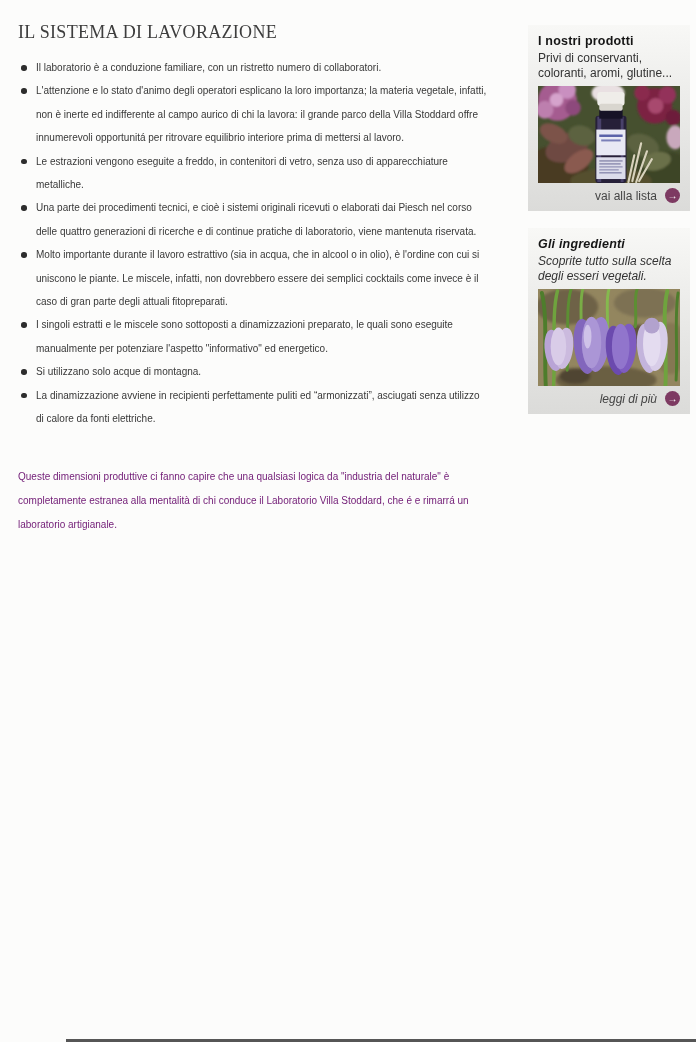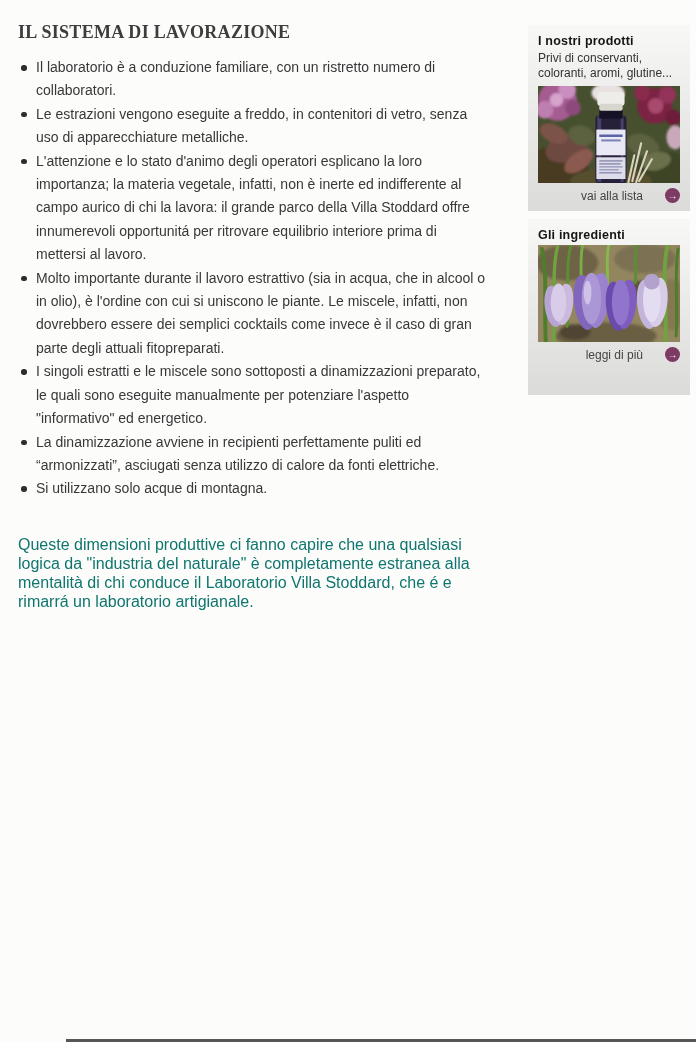"IL SISTEMA DI LAVORAZIONE" .page-title { font-weight: bold -> normal }
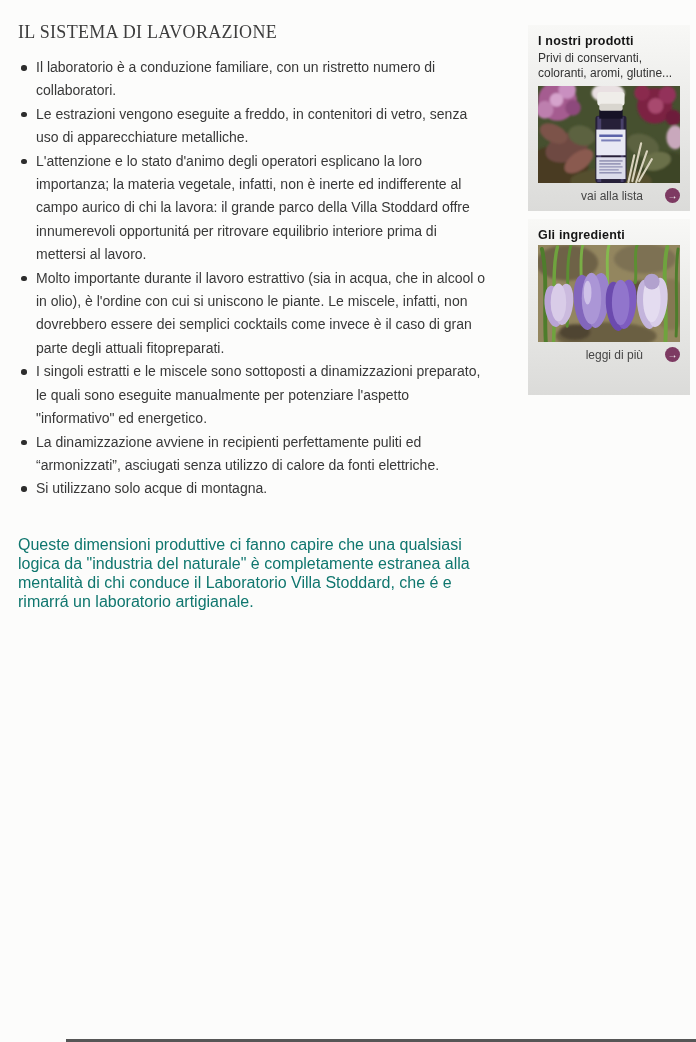"Il laboratorio è a conduzione" ul.bullets { font-size: 14px -> 10px }
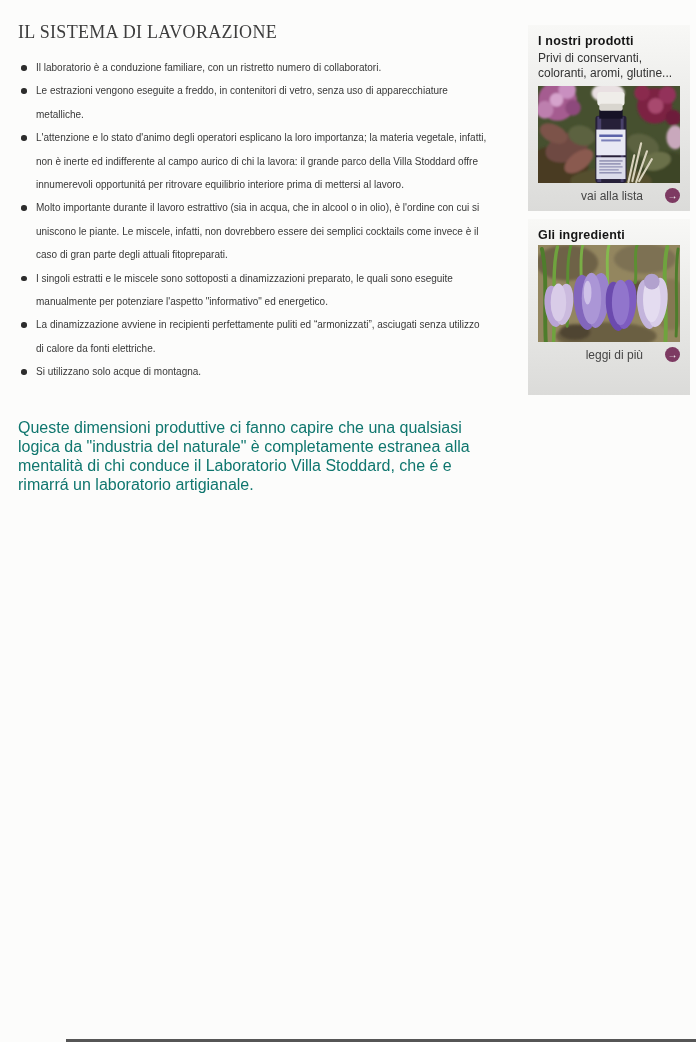"Le estrazioni vengono eseguite a" li { order: before "L'attenzione e lo stato d'animo" -> after "L'attenzione e lo stato d'animo" }
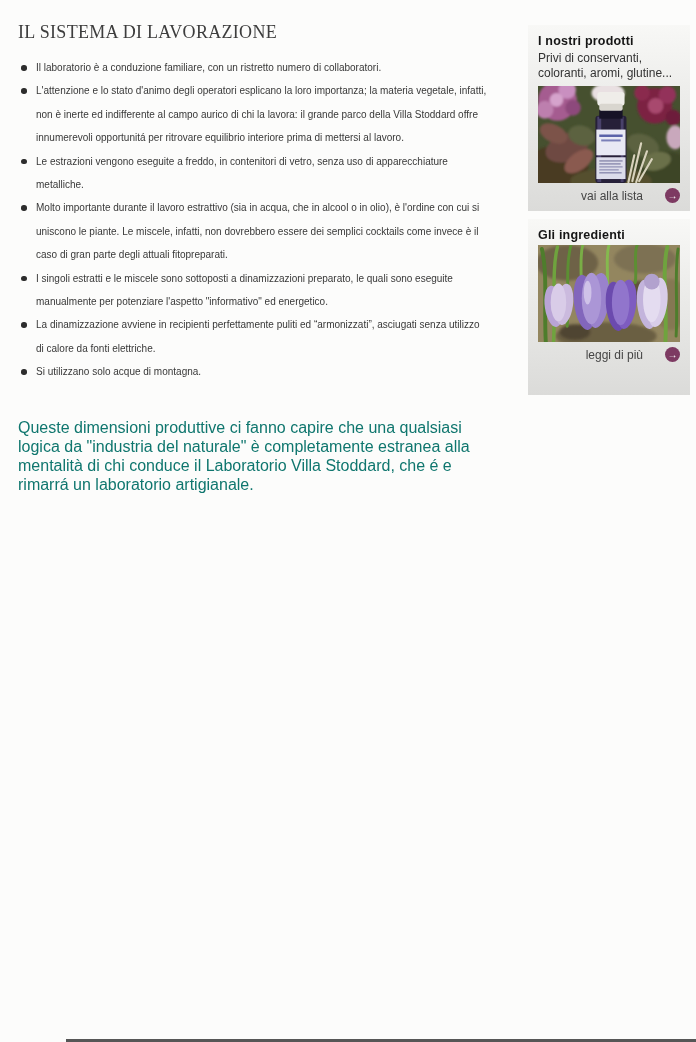"vai alla lista" .promo-link { gap: 22px -> 8px }
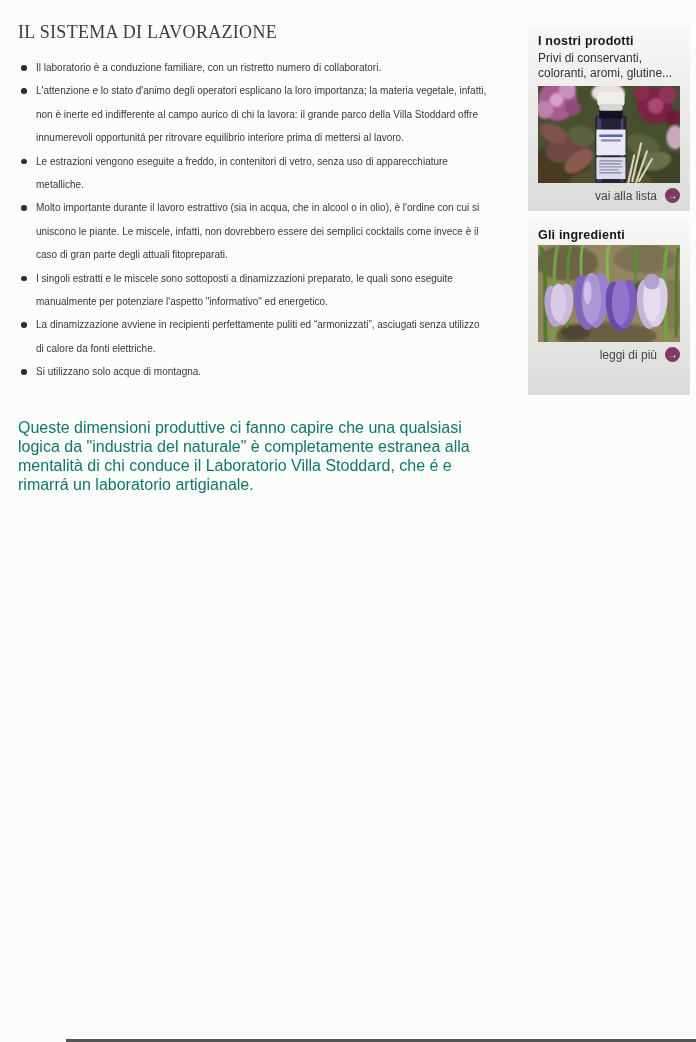"Una parte dei procedimenti tecnici," li { html: none -> <li>Una parte dei procedimenti tecnici, e cioè i sistemi originali ricevuti o elaborati dai Piesch nel corso delle quattro generazioni di ricerche e di continue pratiche di laboratorio, viene mantenuta riservata.</li> }
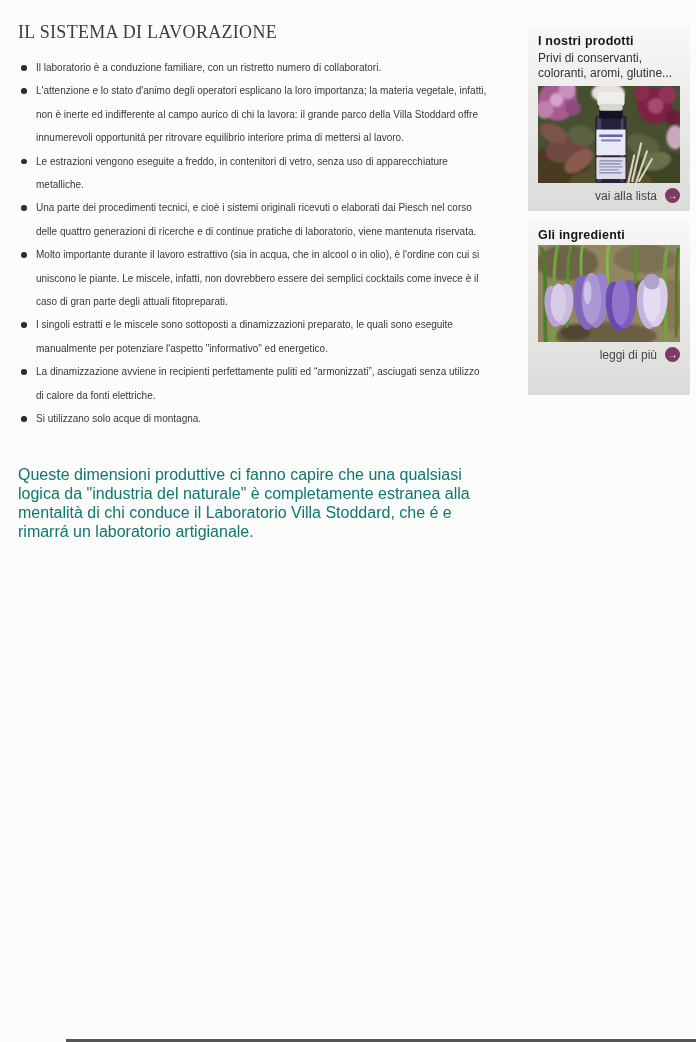"Gli ingredienti" .promo-2 { font-style: none -> italic; top: 219px -> 228px }
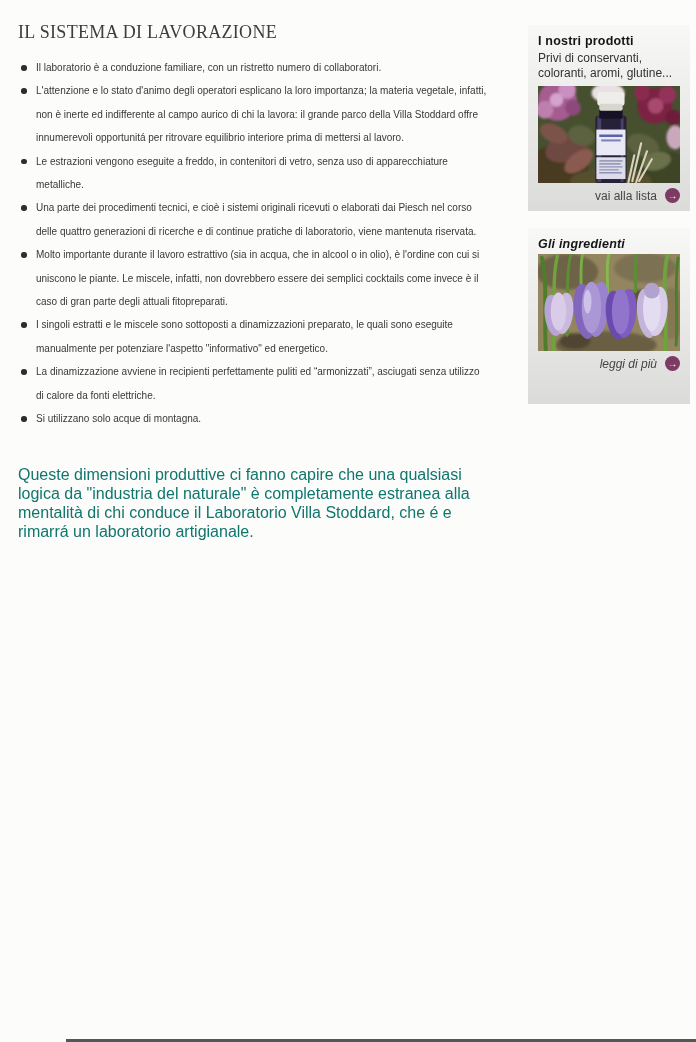"Scoprite tutto sulla scelta degli" p.promo-desc { html: none -> <p>Scoprite tutto sulla scelta degli esseri vegetali.</p> }
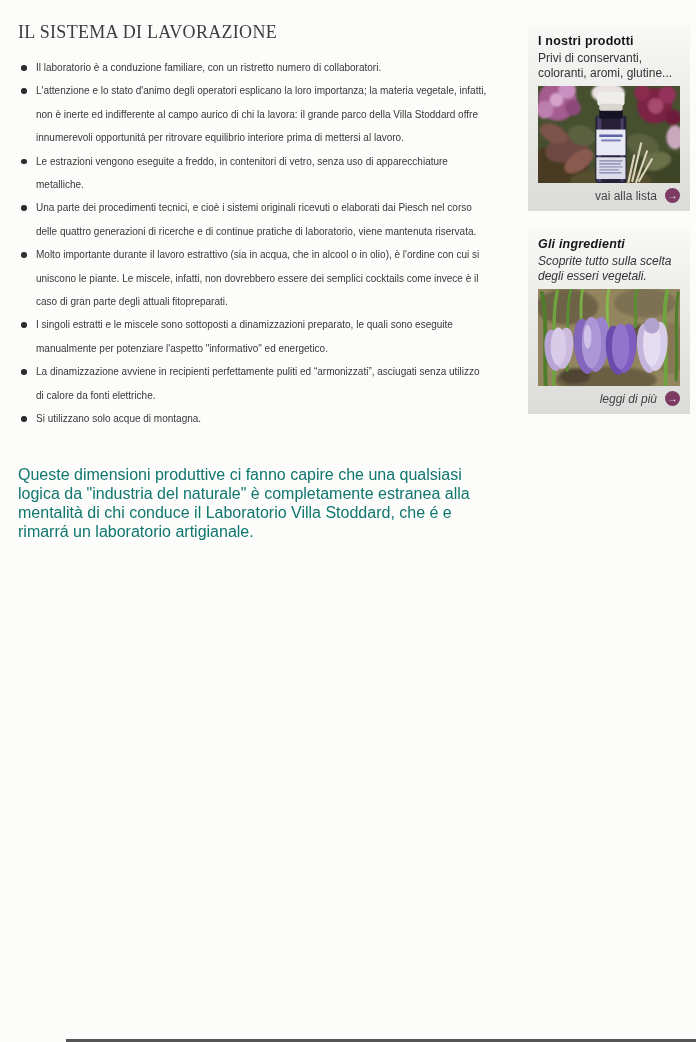"La dinamizzazione avviene in recipienti" li { order: before "Si utilizzano solo acque di" -> after "Si utilizzano solo acque di" }
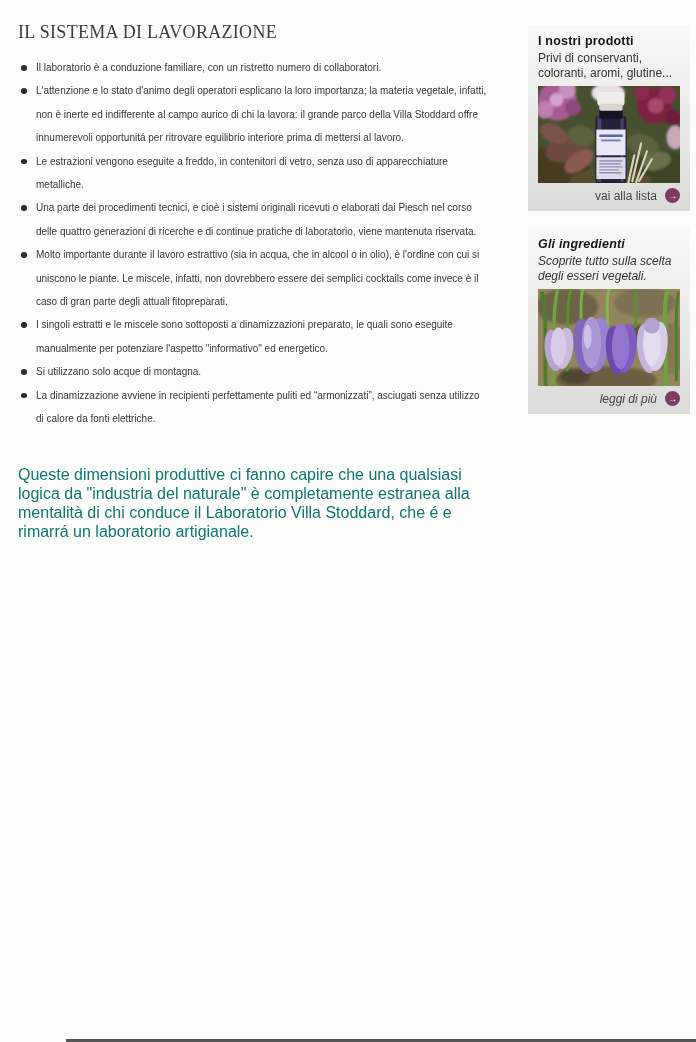"Queste dimensioni produttive ci fanno" .closing { color: #0f766e -> #701a75; font-size: 16px -> 10px; line-height: 19px -> 24px }
